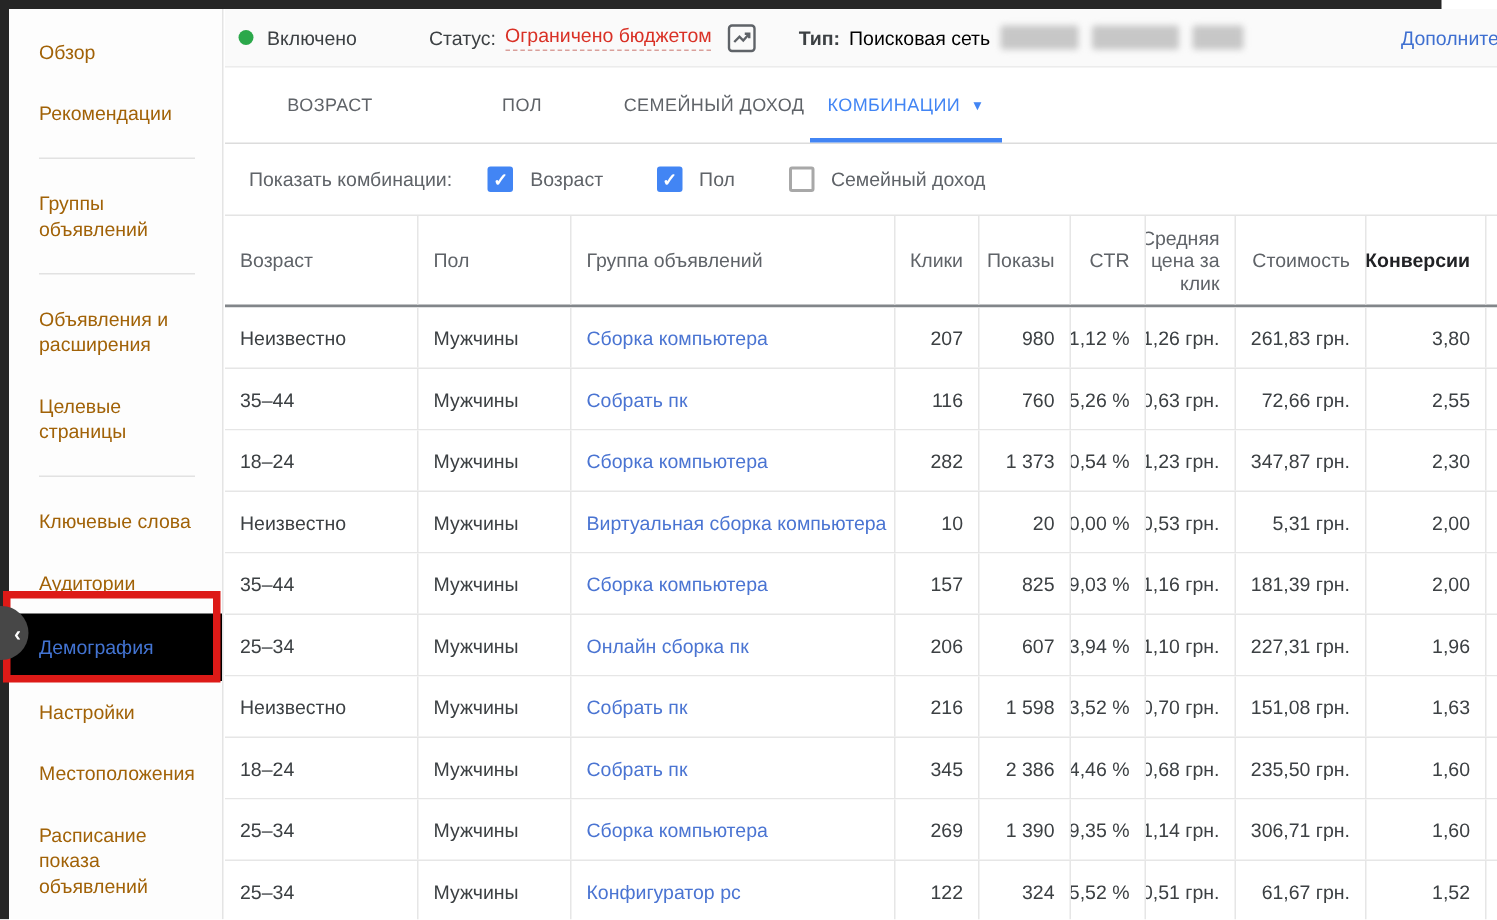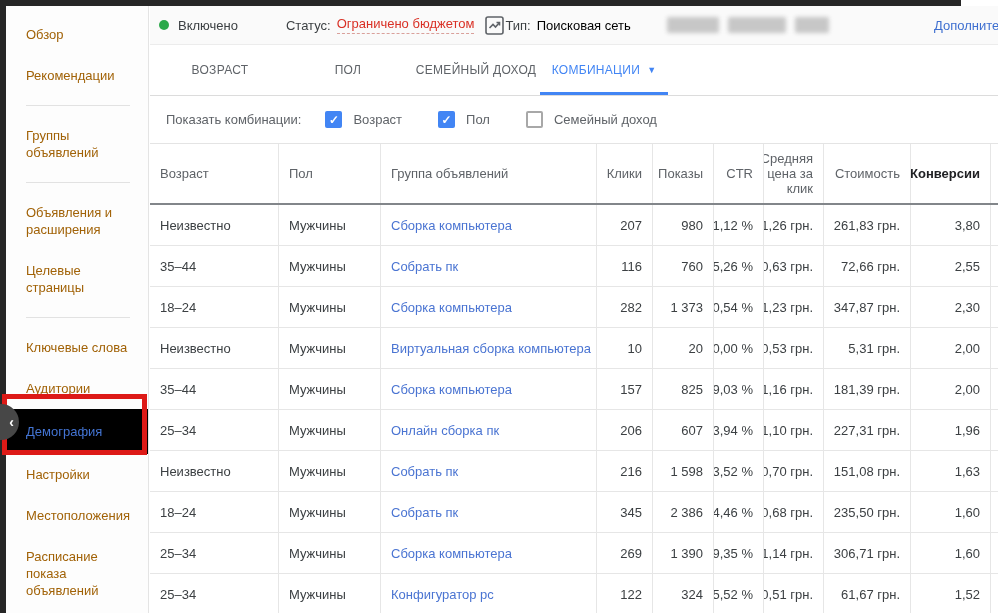"Тип:" .tb-type-prefix { font-weight: none -> bold; margin-left: none -> 27px }
